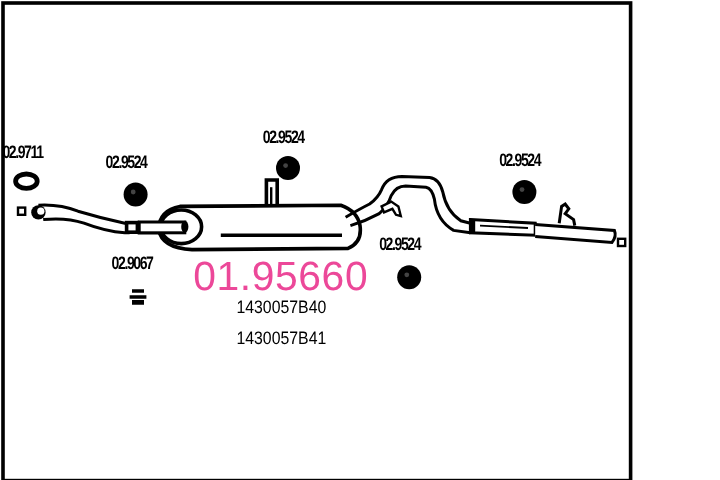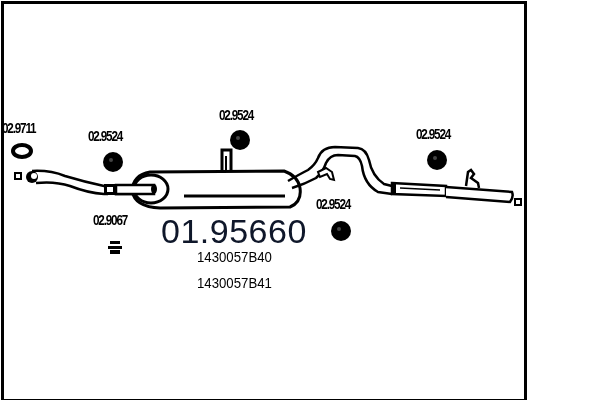"01.95660" .main-number { color: #0f172a -> #ec4899 }
